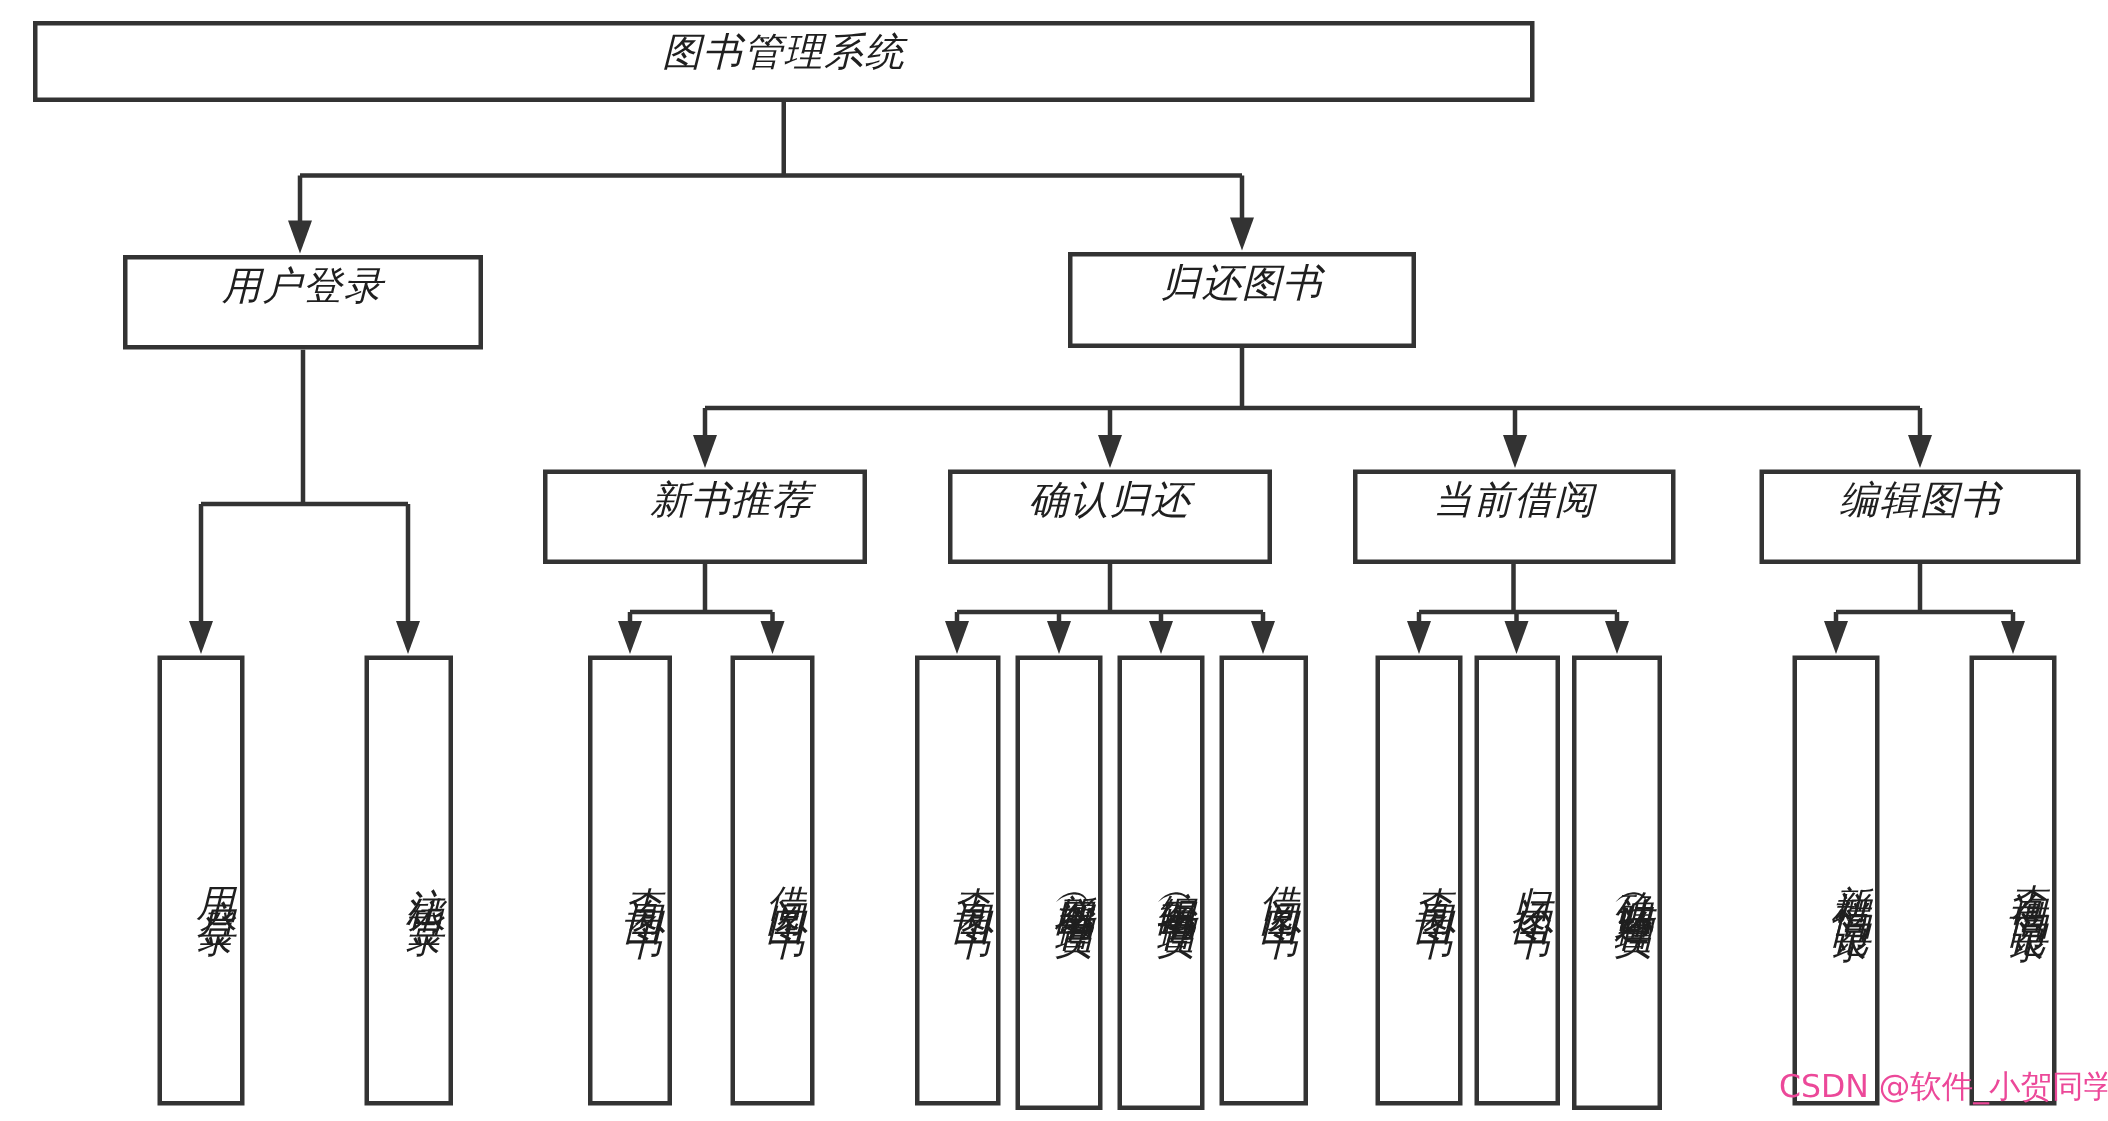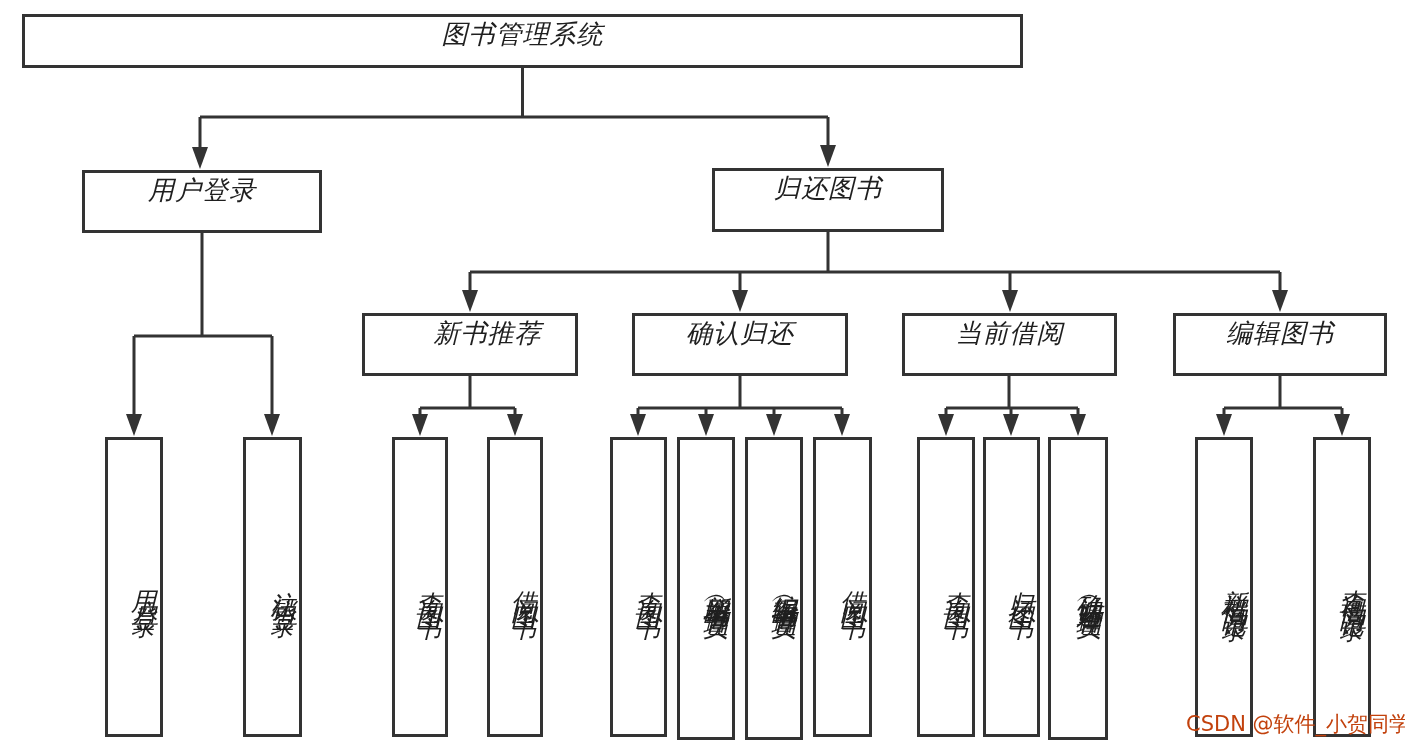"CSDN @软件_小贺同学" .watermark { color: #c2410c -> #ec4899 }
